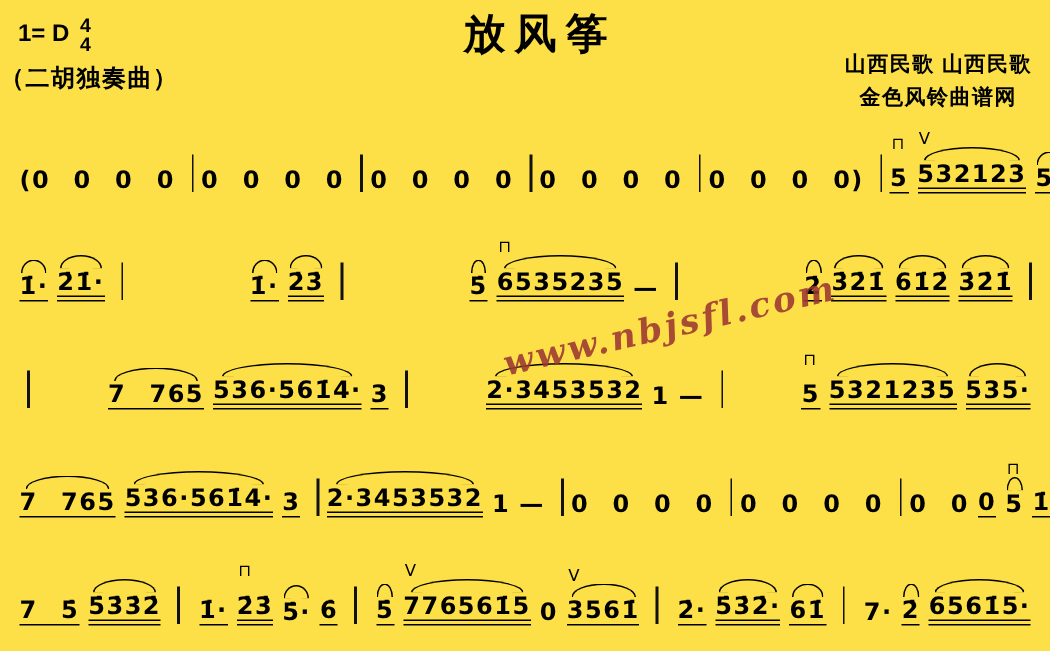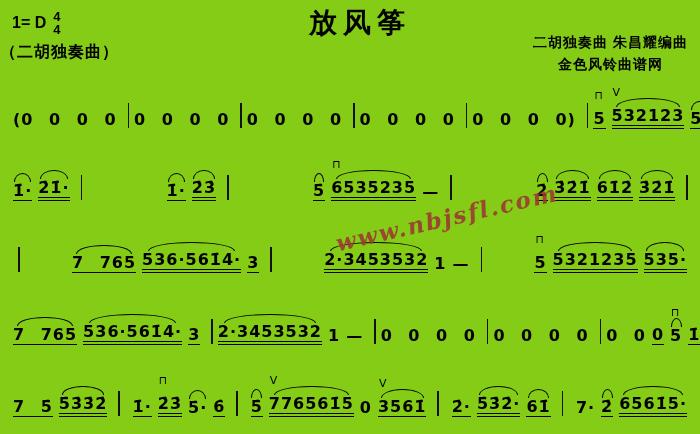"1= D" .page { background: #84cc16 -> #fde047 }
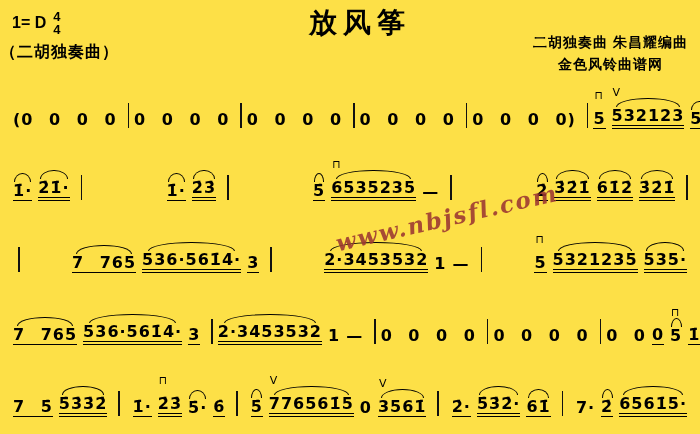"二胡独奏曲 朱昌耀编曲" div { text: 二胡独奏曲  朱昌耀编曲 -> 山西民歌  山西民歌 }
